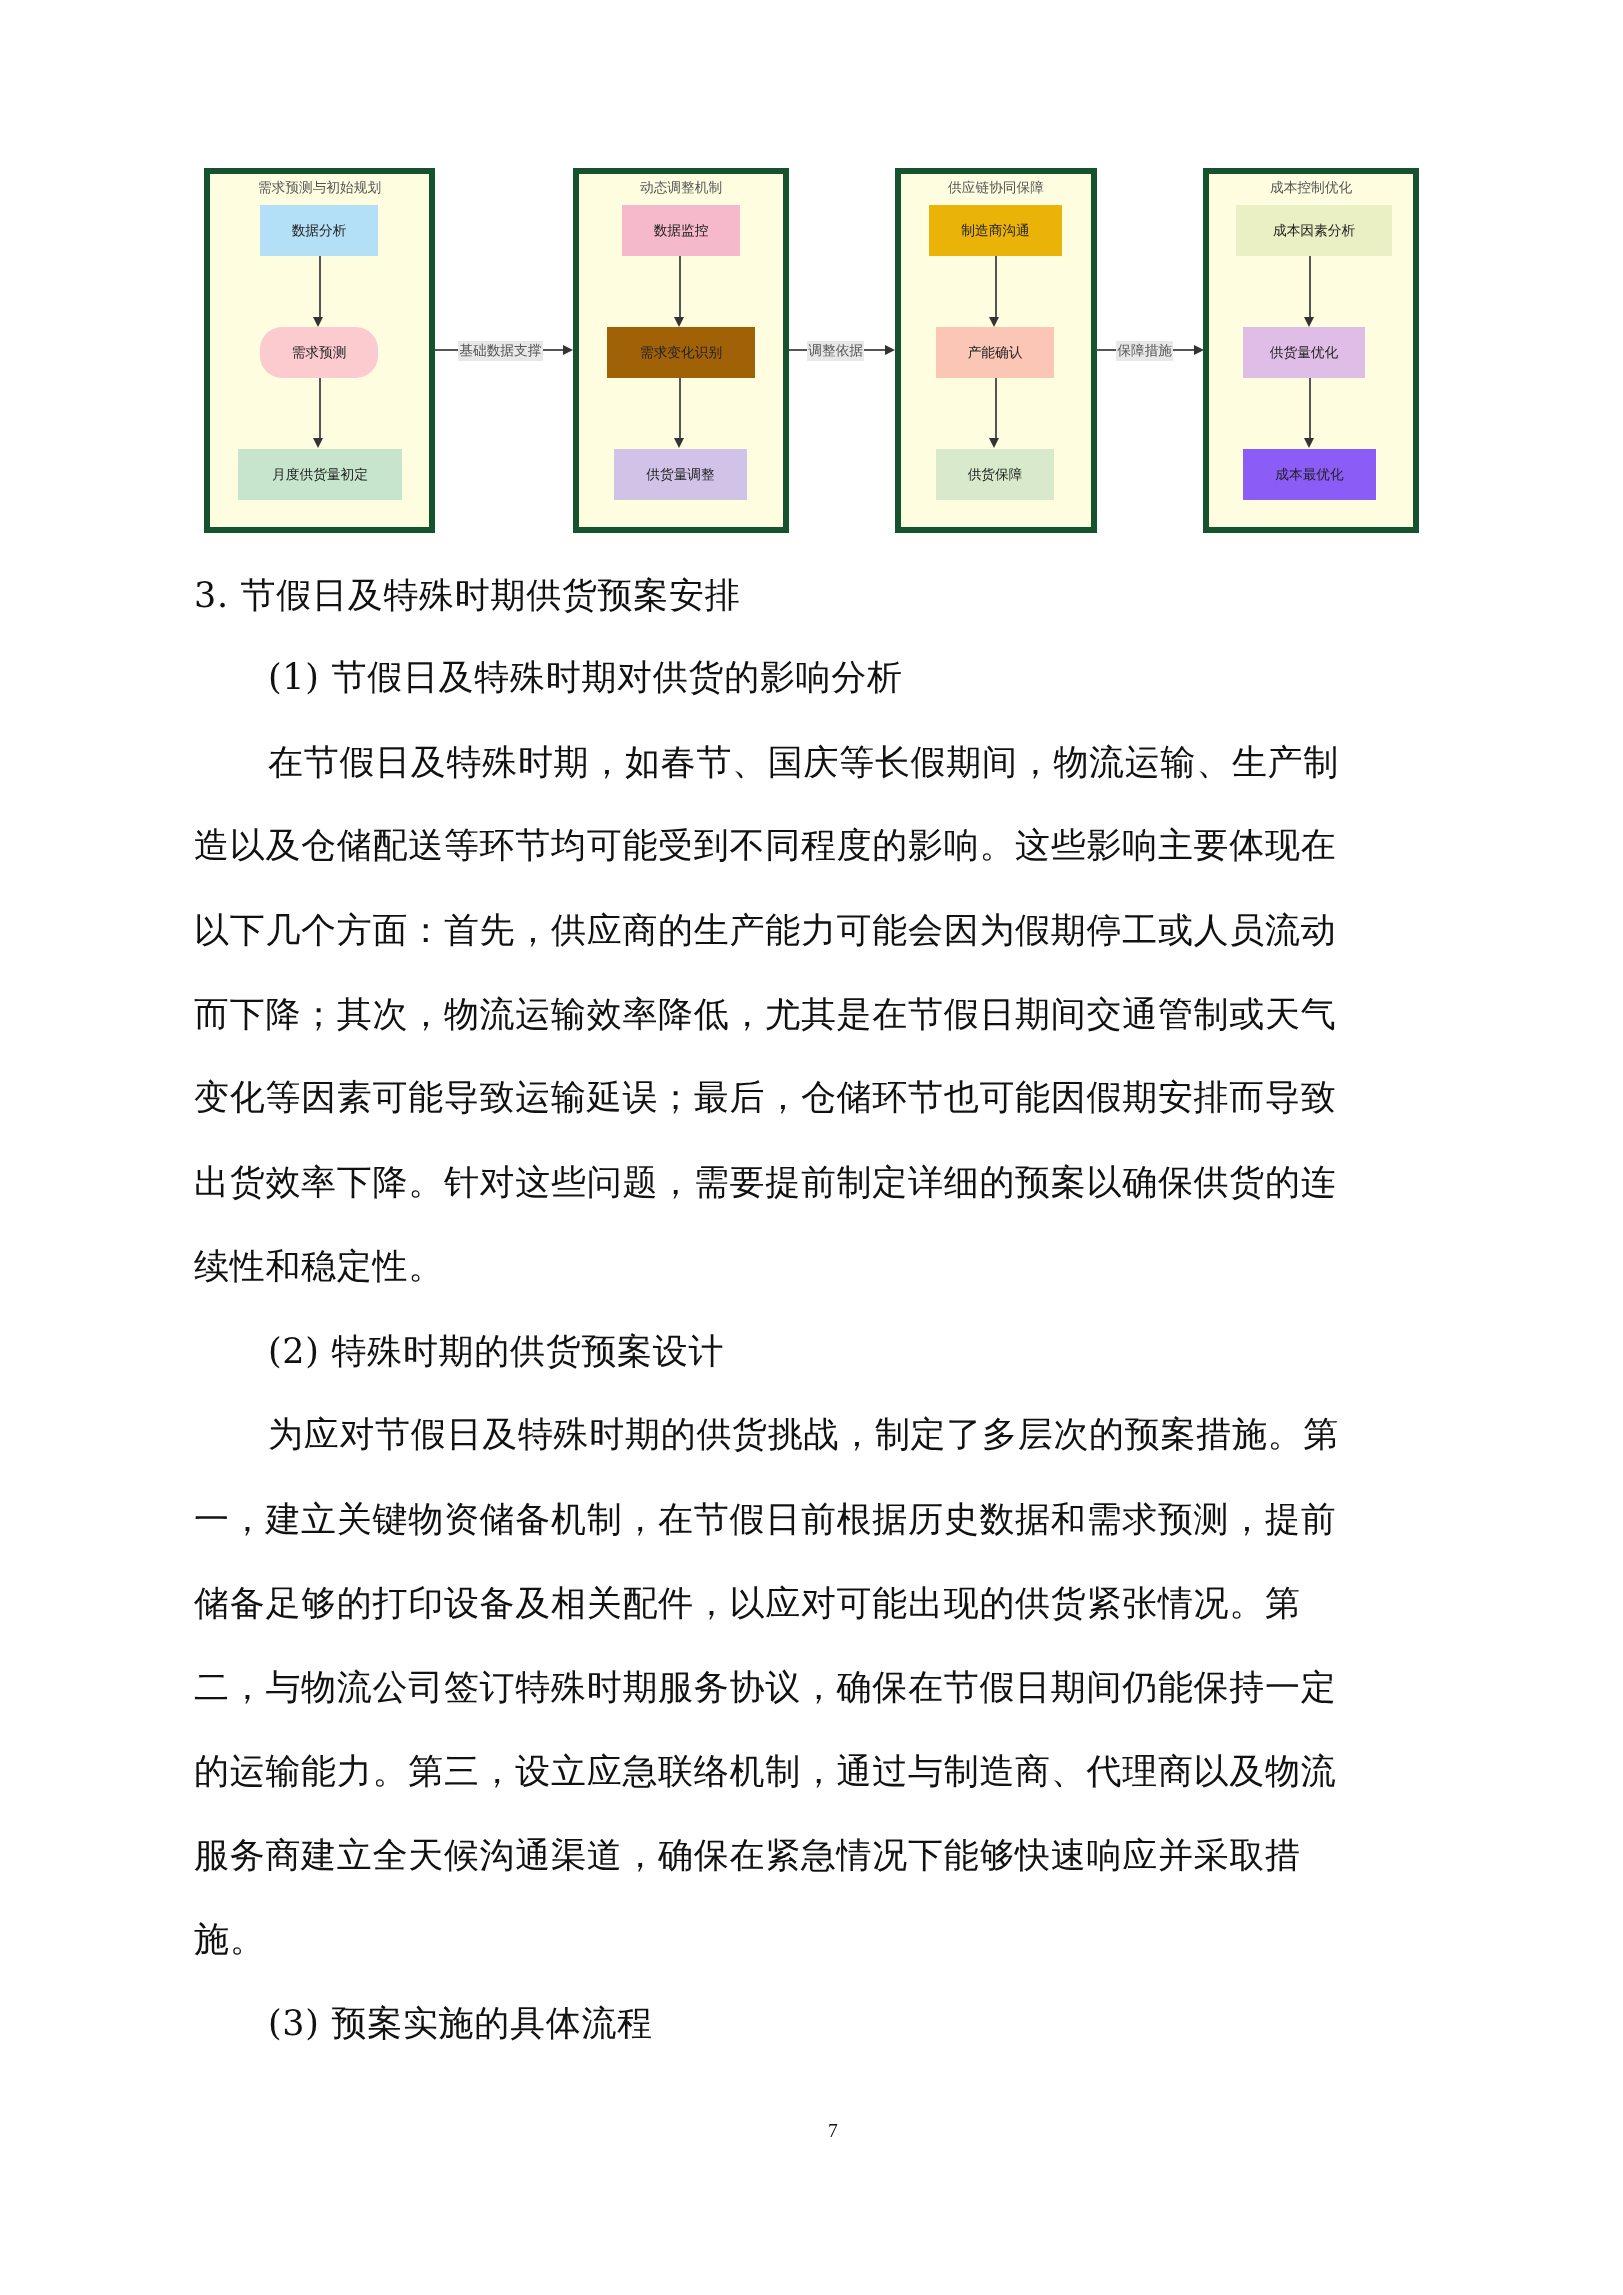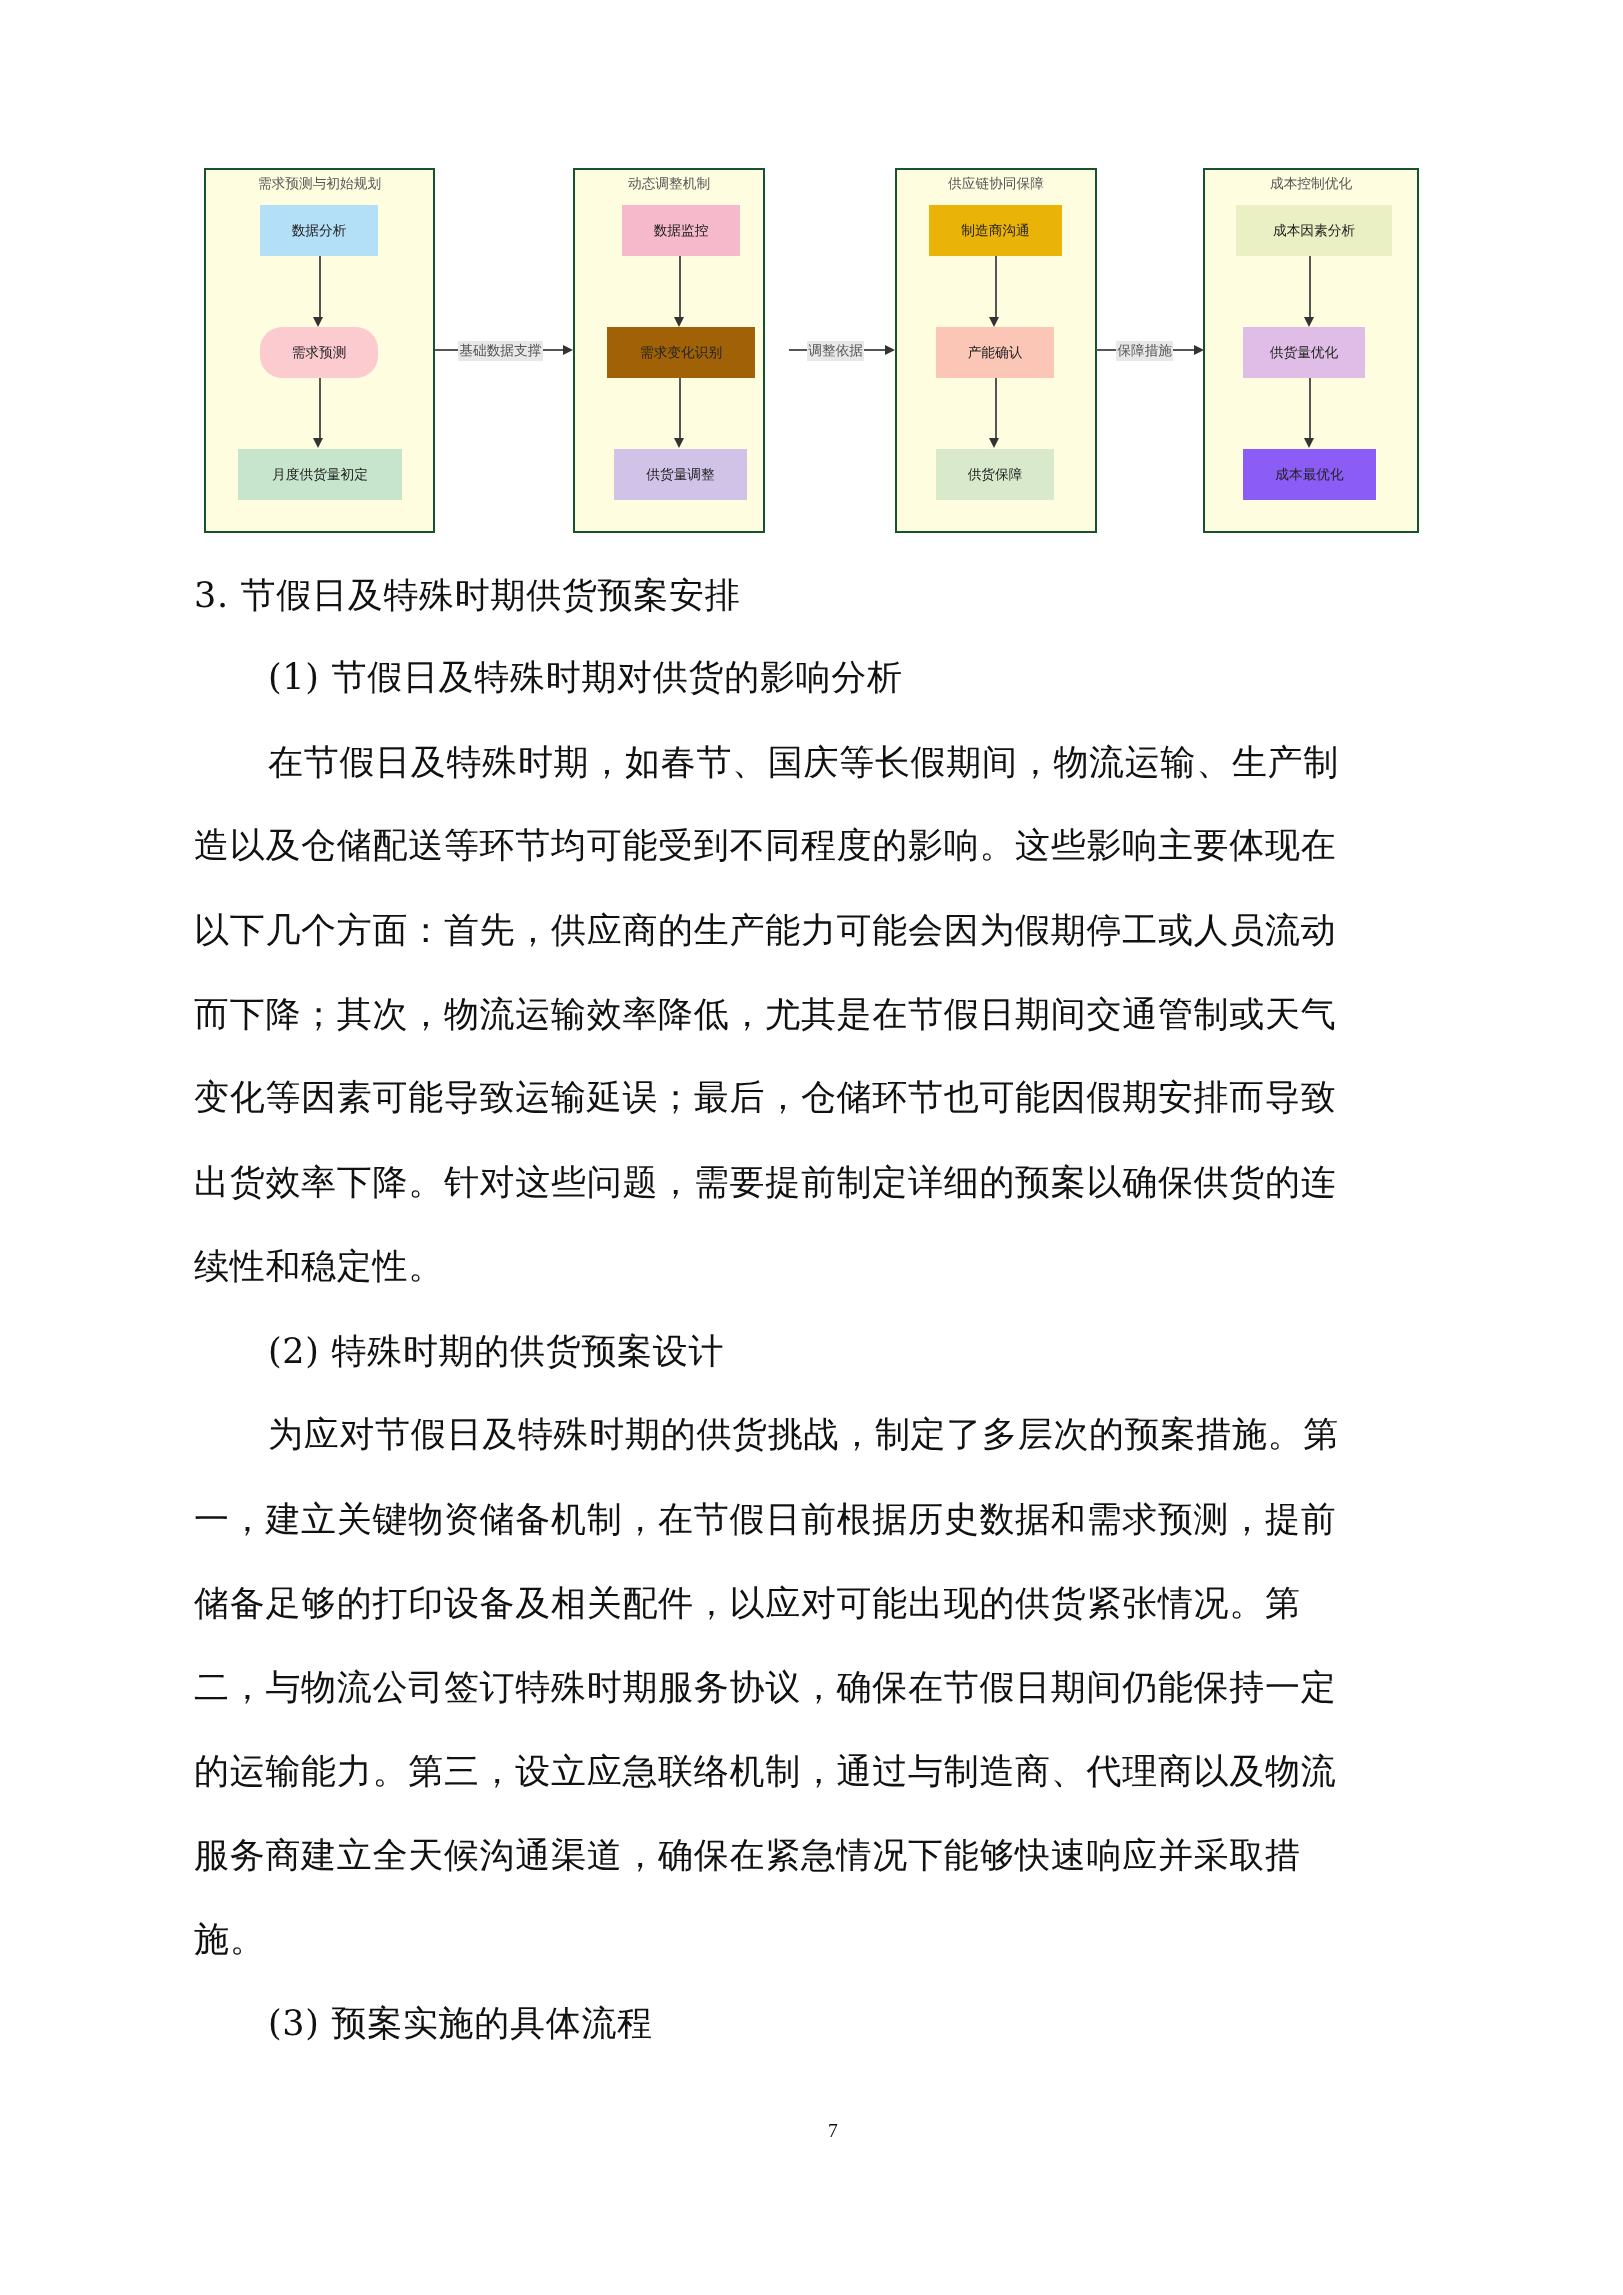"需求预测与初始规划" .panel { border: 2px solid #14532d -> 6px solid #14532d }
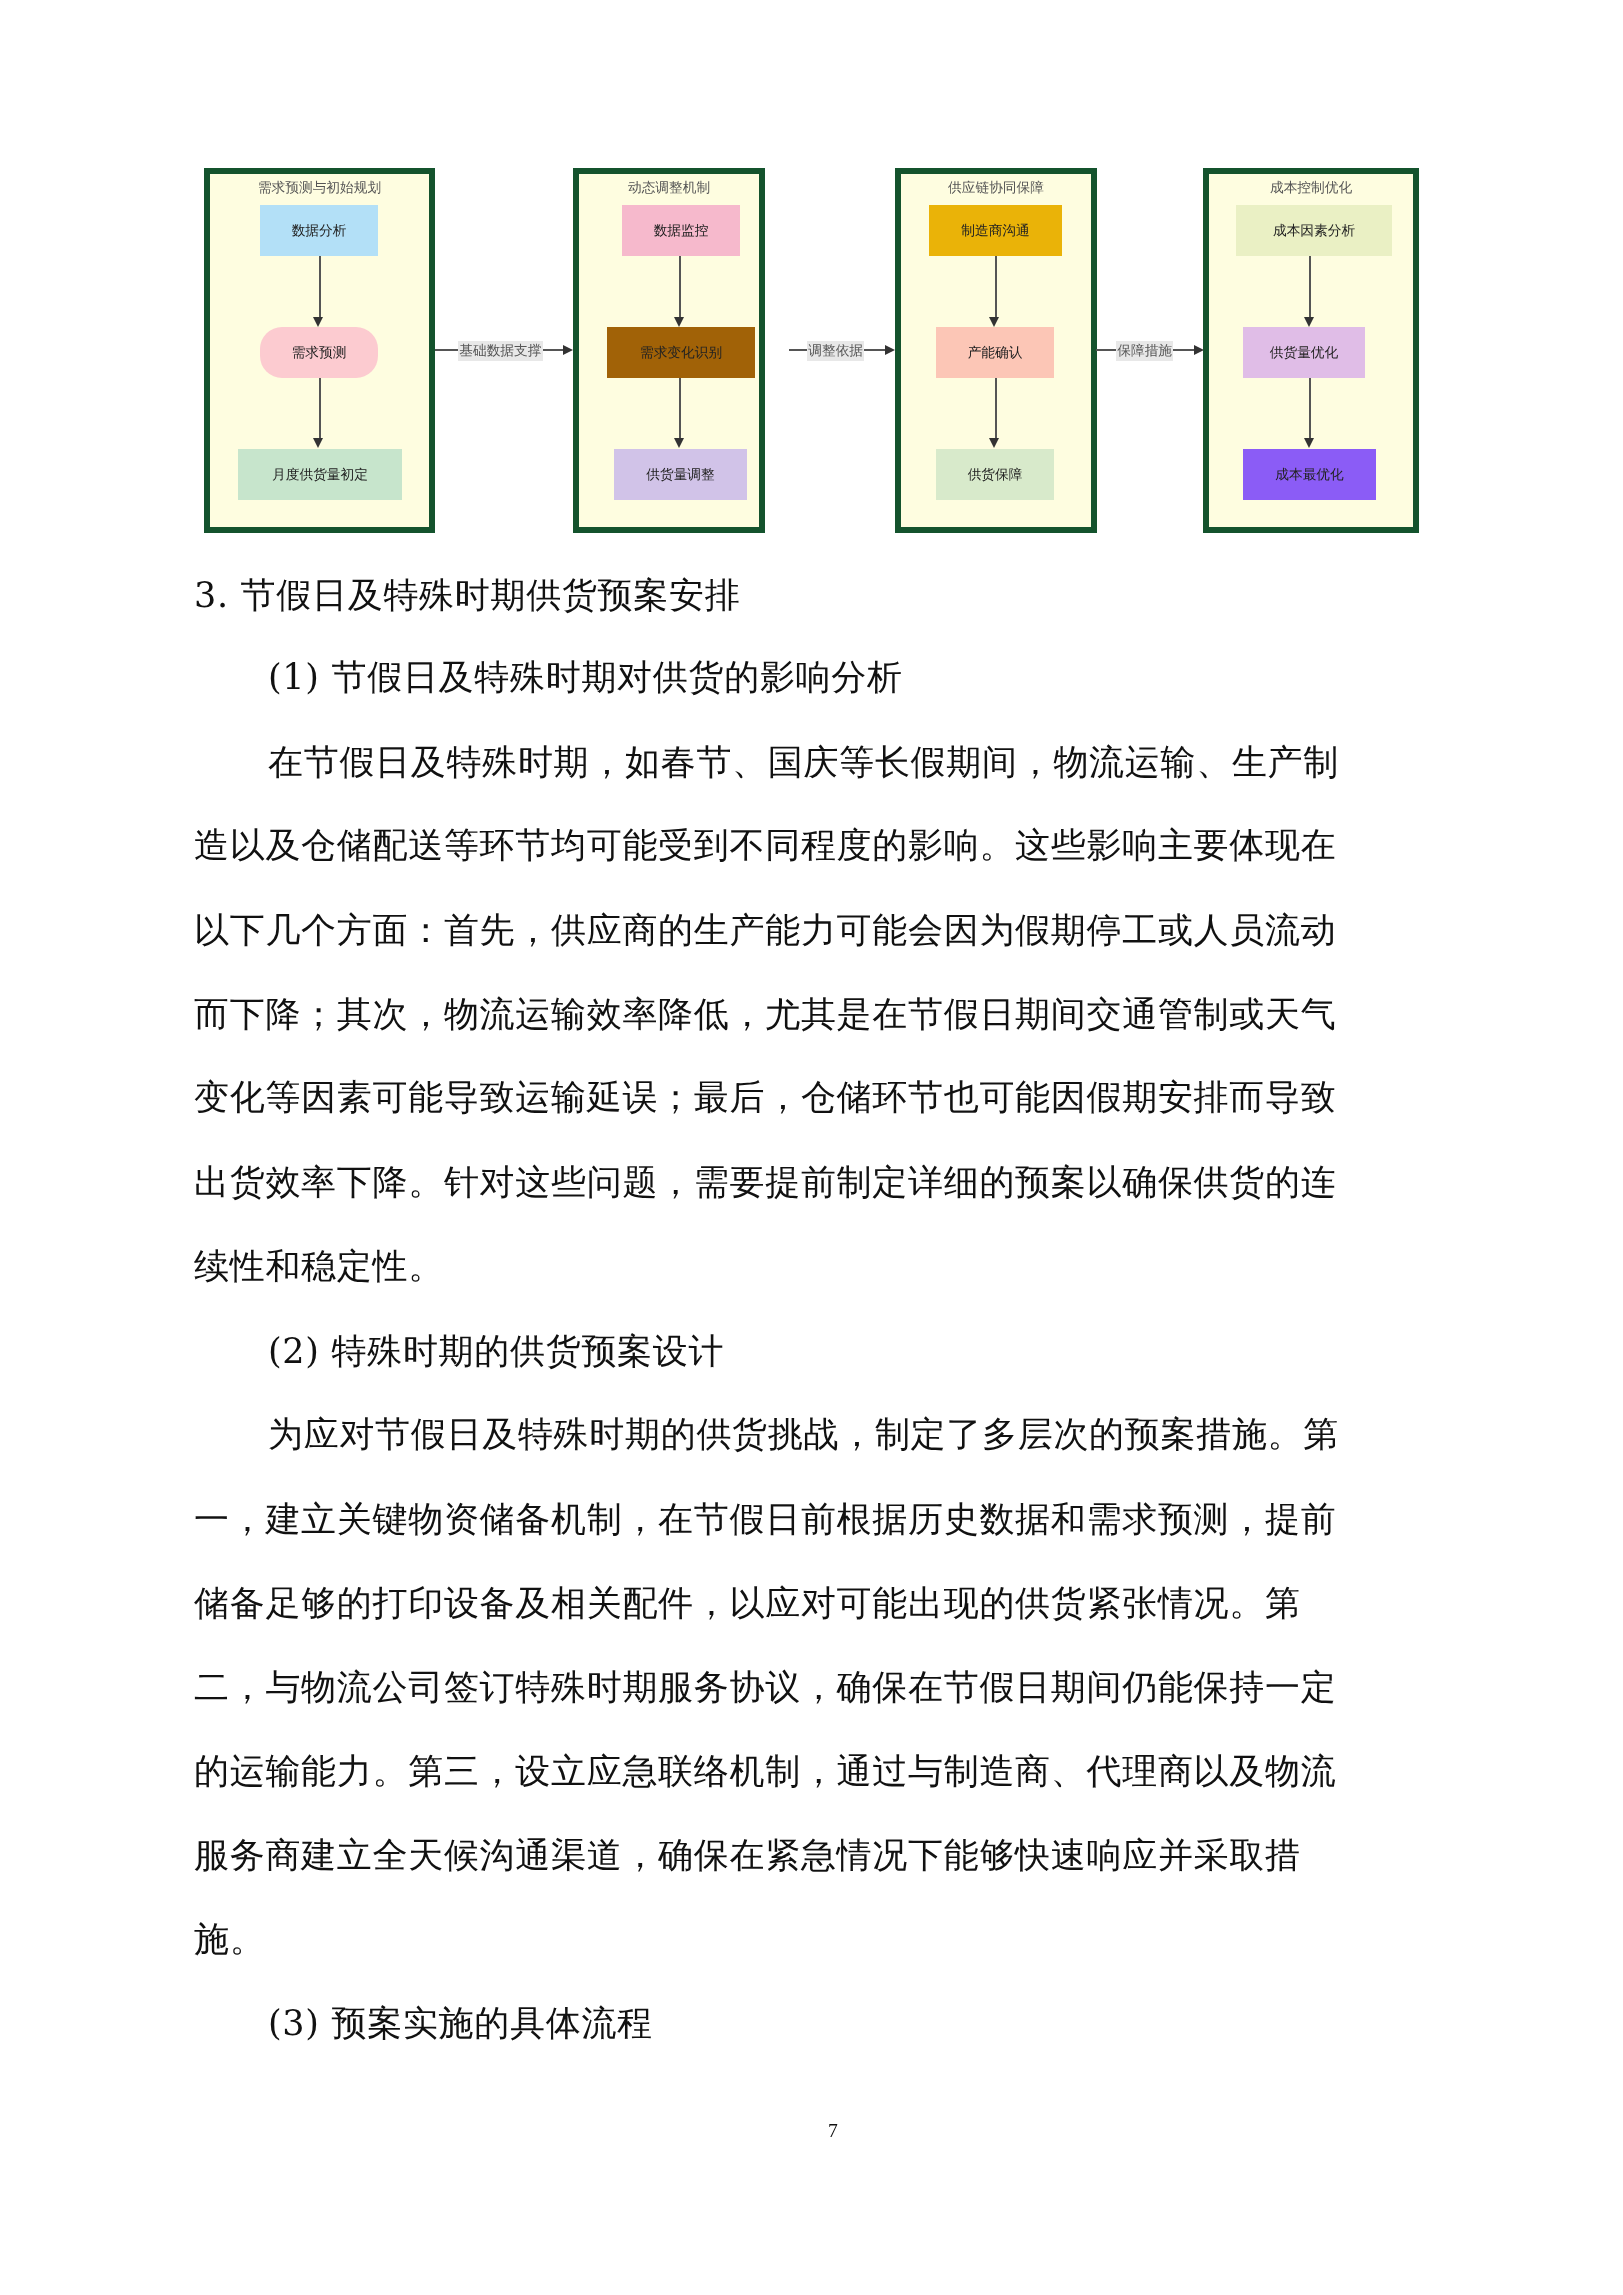"动态调整机制" div.panel { width: 192px -> 216px }
